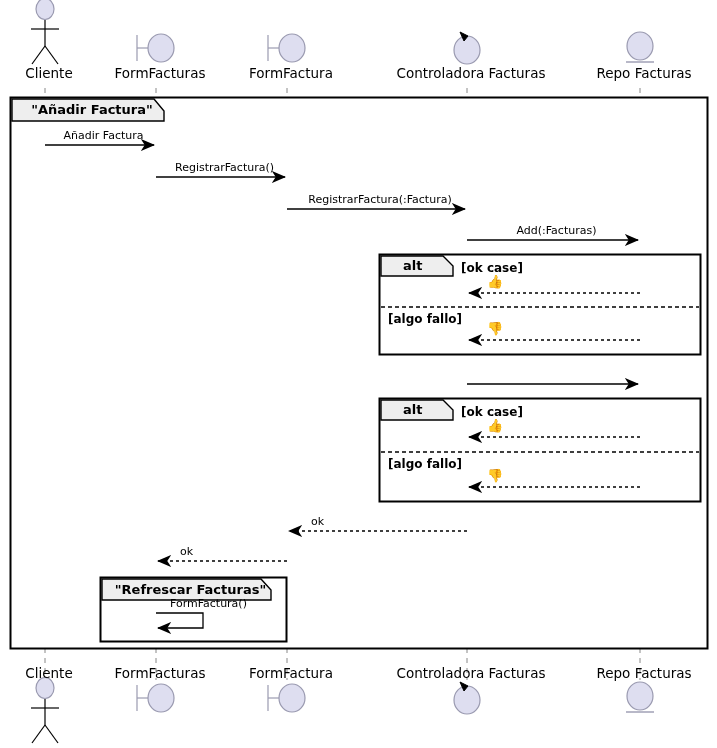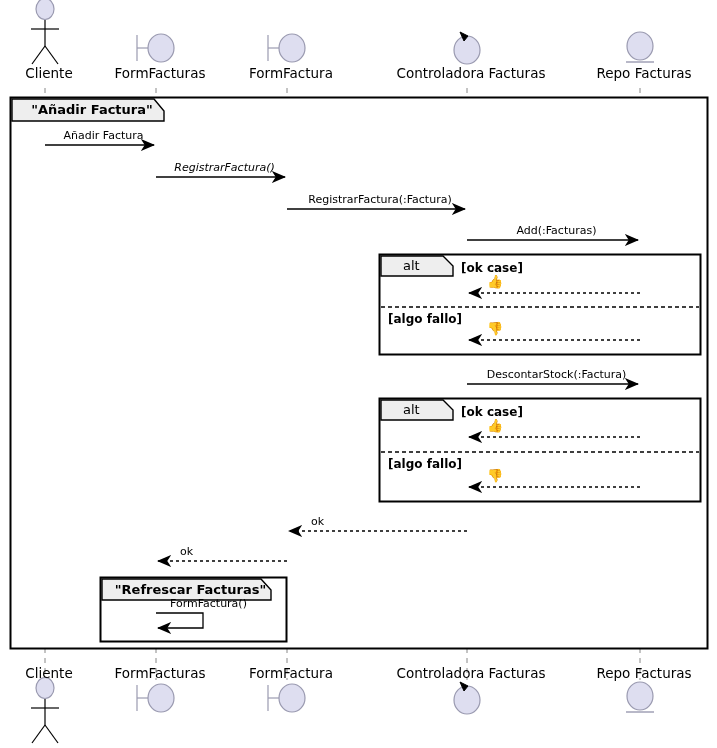"RegistrarFactura()" div.lbl { font-style: italic -> none }
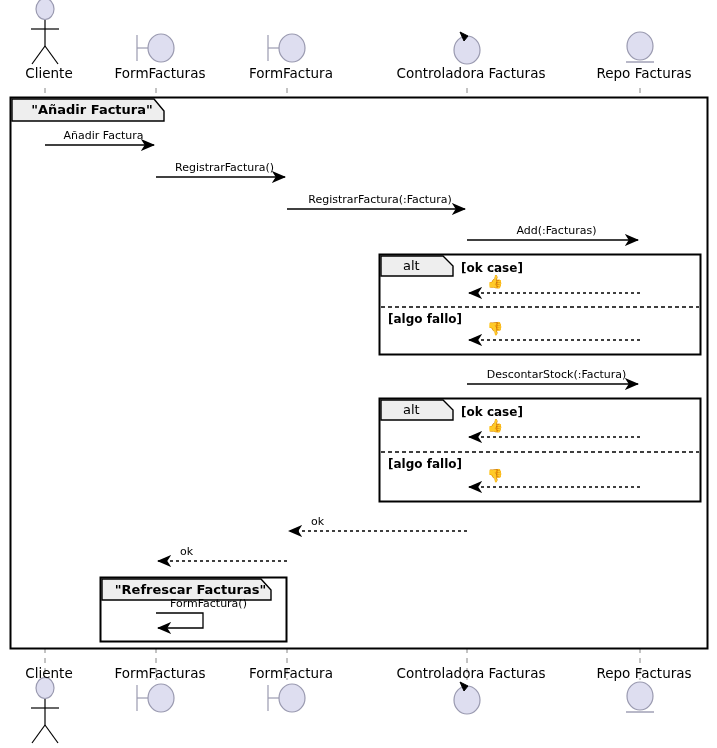"alt" .frag-kw { font-weight: normal -> bold }
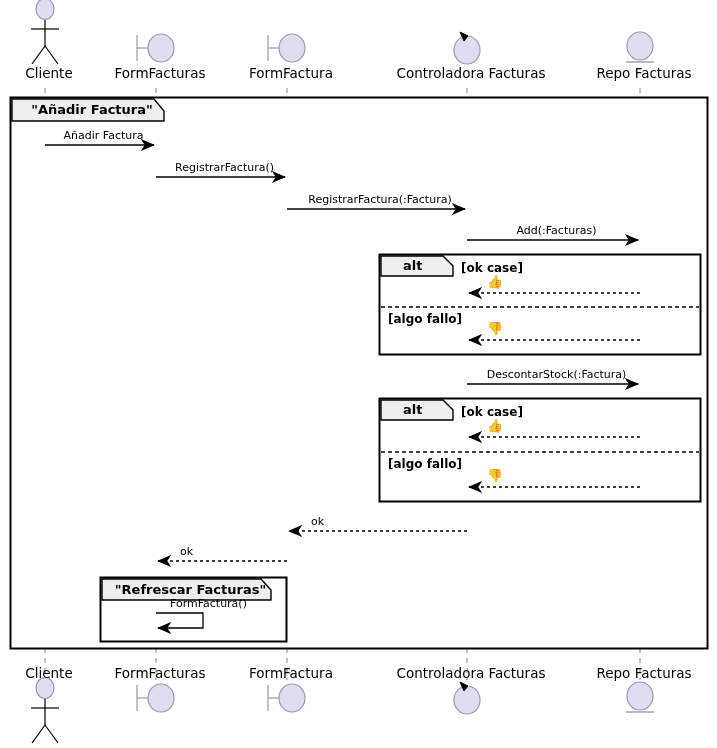"DescontarStock(:Factura)" div.lbl { html: <div>DescontarStock(:Factura)</div> -> none }
